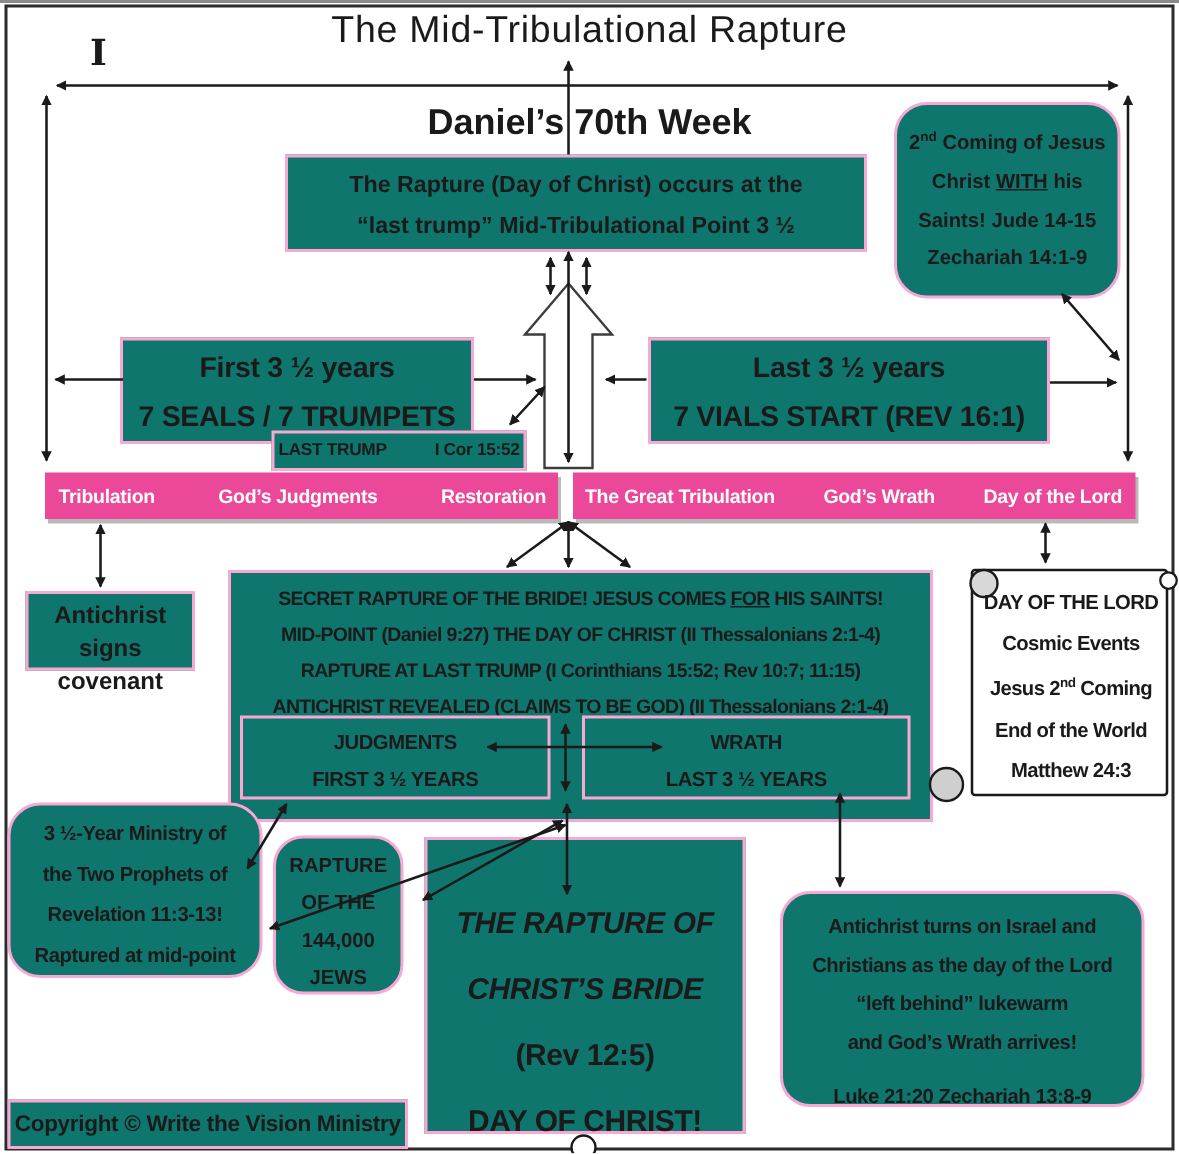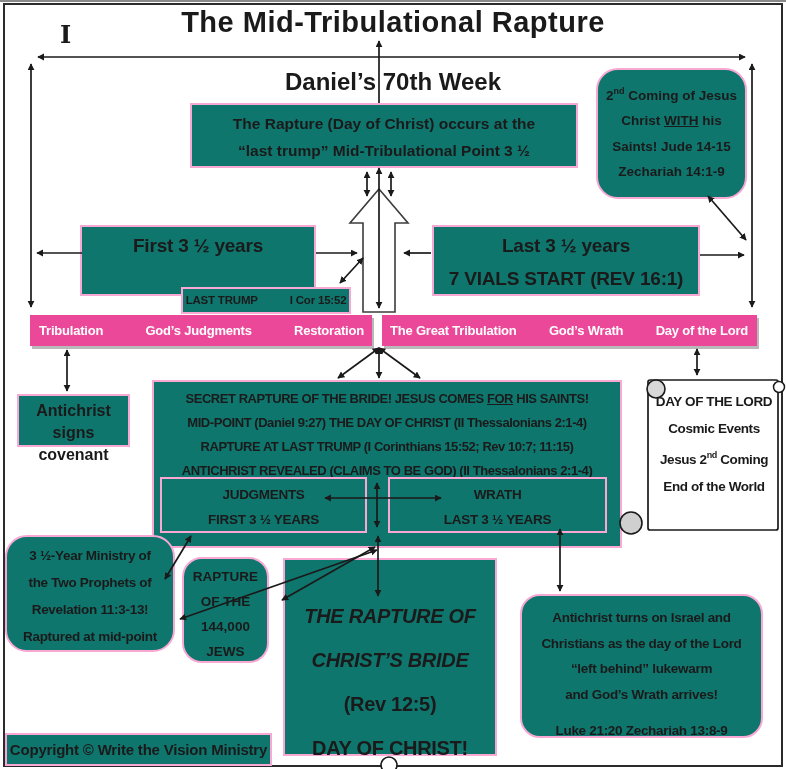"The Mid-Tribulational Rapture" .title { font-size: 29px -> 25px; font-weight: bold -> normal }
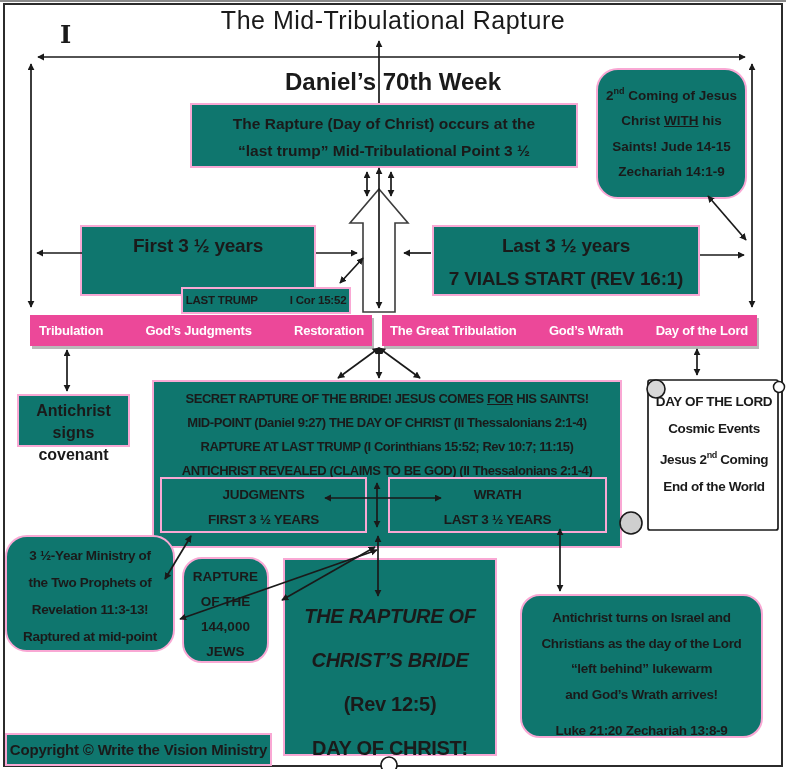"7 SEALS / 7 TRUMPETS" div { html: none -> <div>7 SEALS / 7 TRUMPETS</div> }
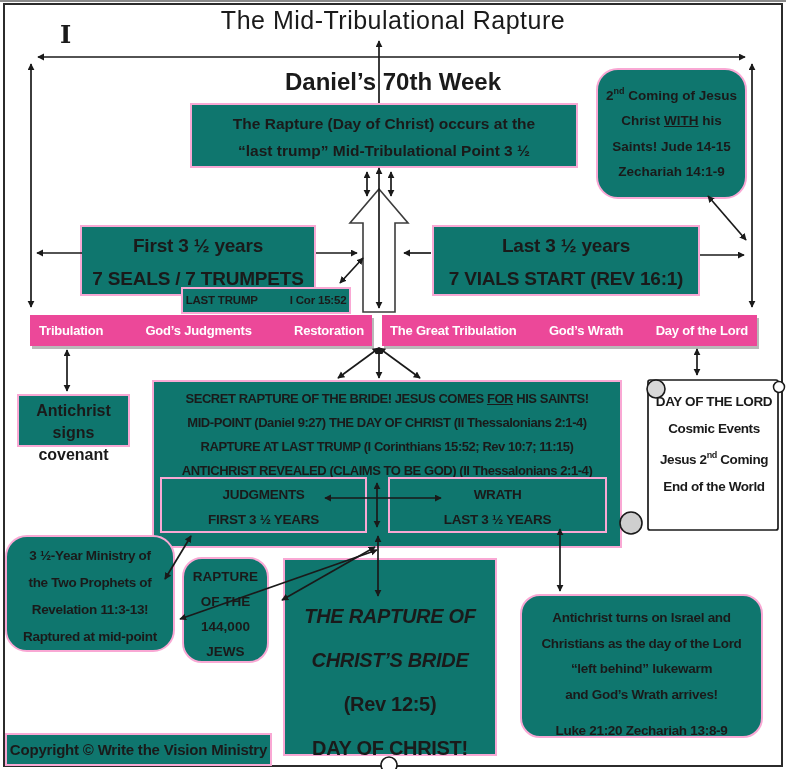"Matthew 24:3" div { html: none -> <div>Matthew 24:3</div> }
